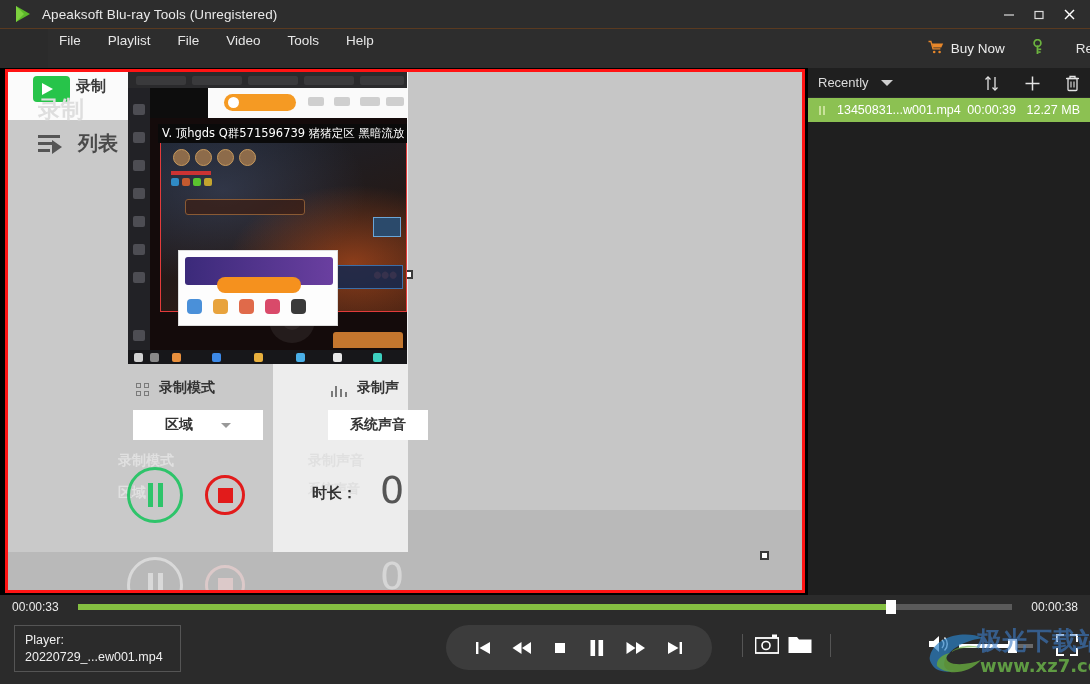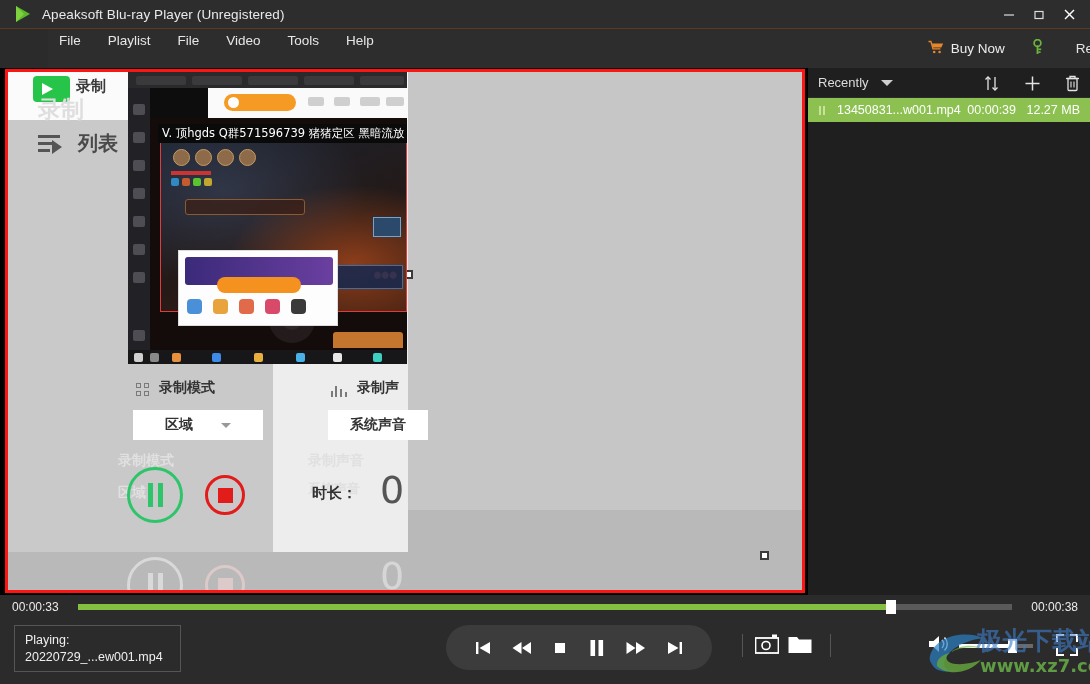"Apeaksoft Blu-ray Player (Unregistered)" div.app-title { text: Player -> Tools }
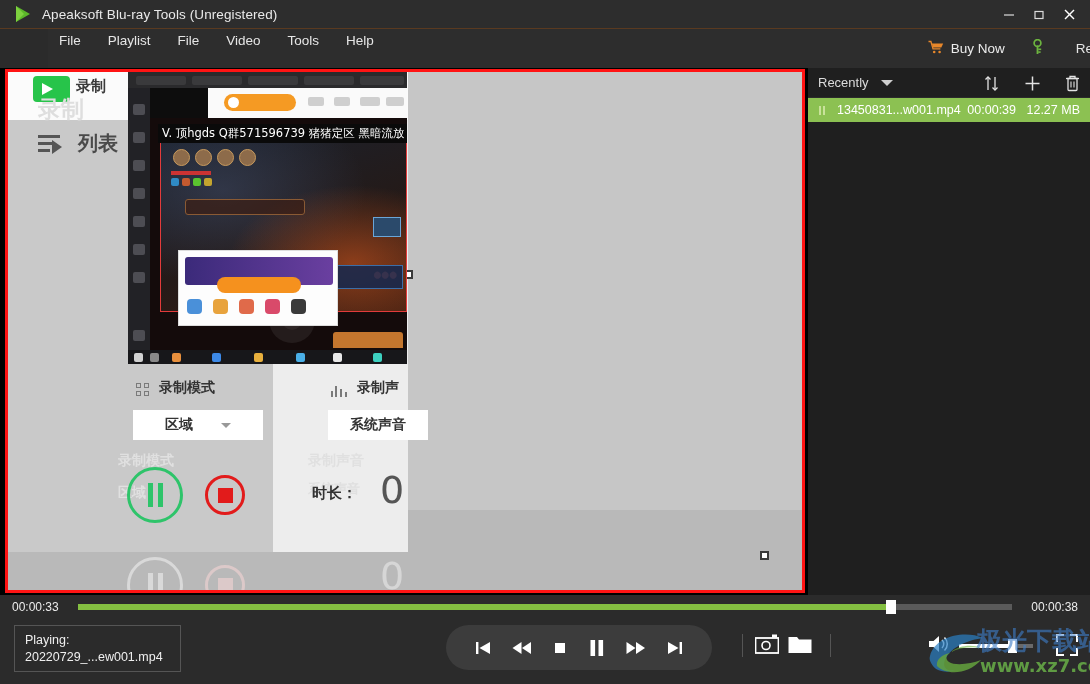"Playing:" div { text: Playing -> Player }
